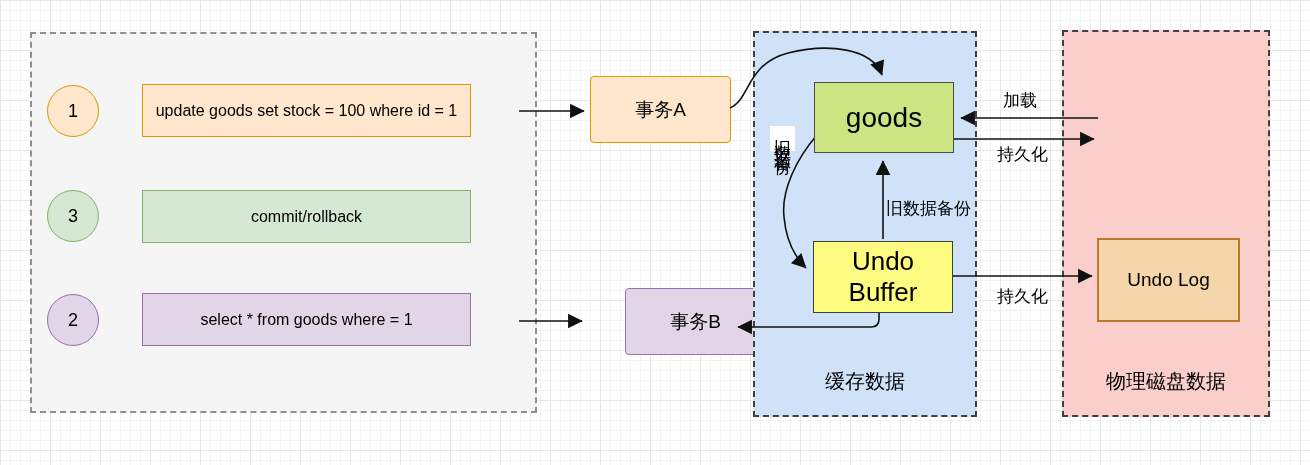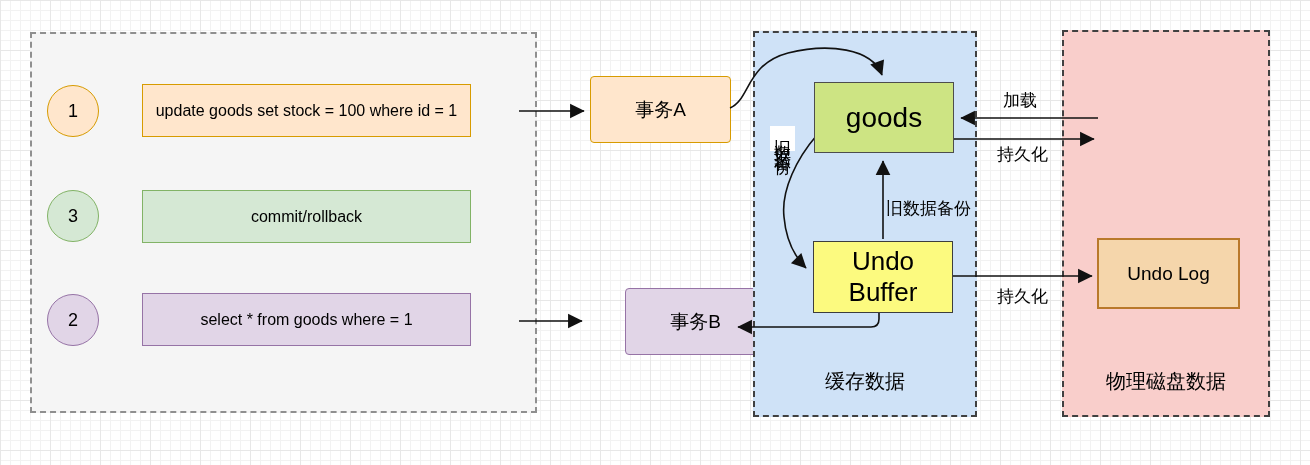"Undo Log" .node-undo-log { height: 71px -> 84px }
